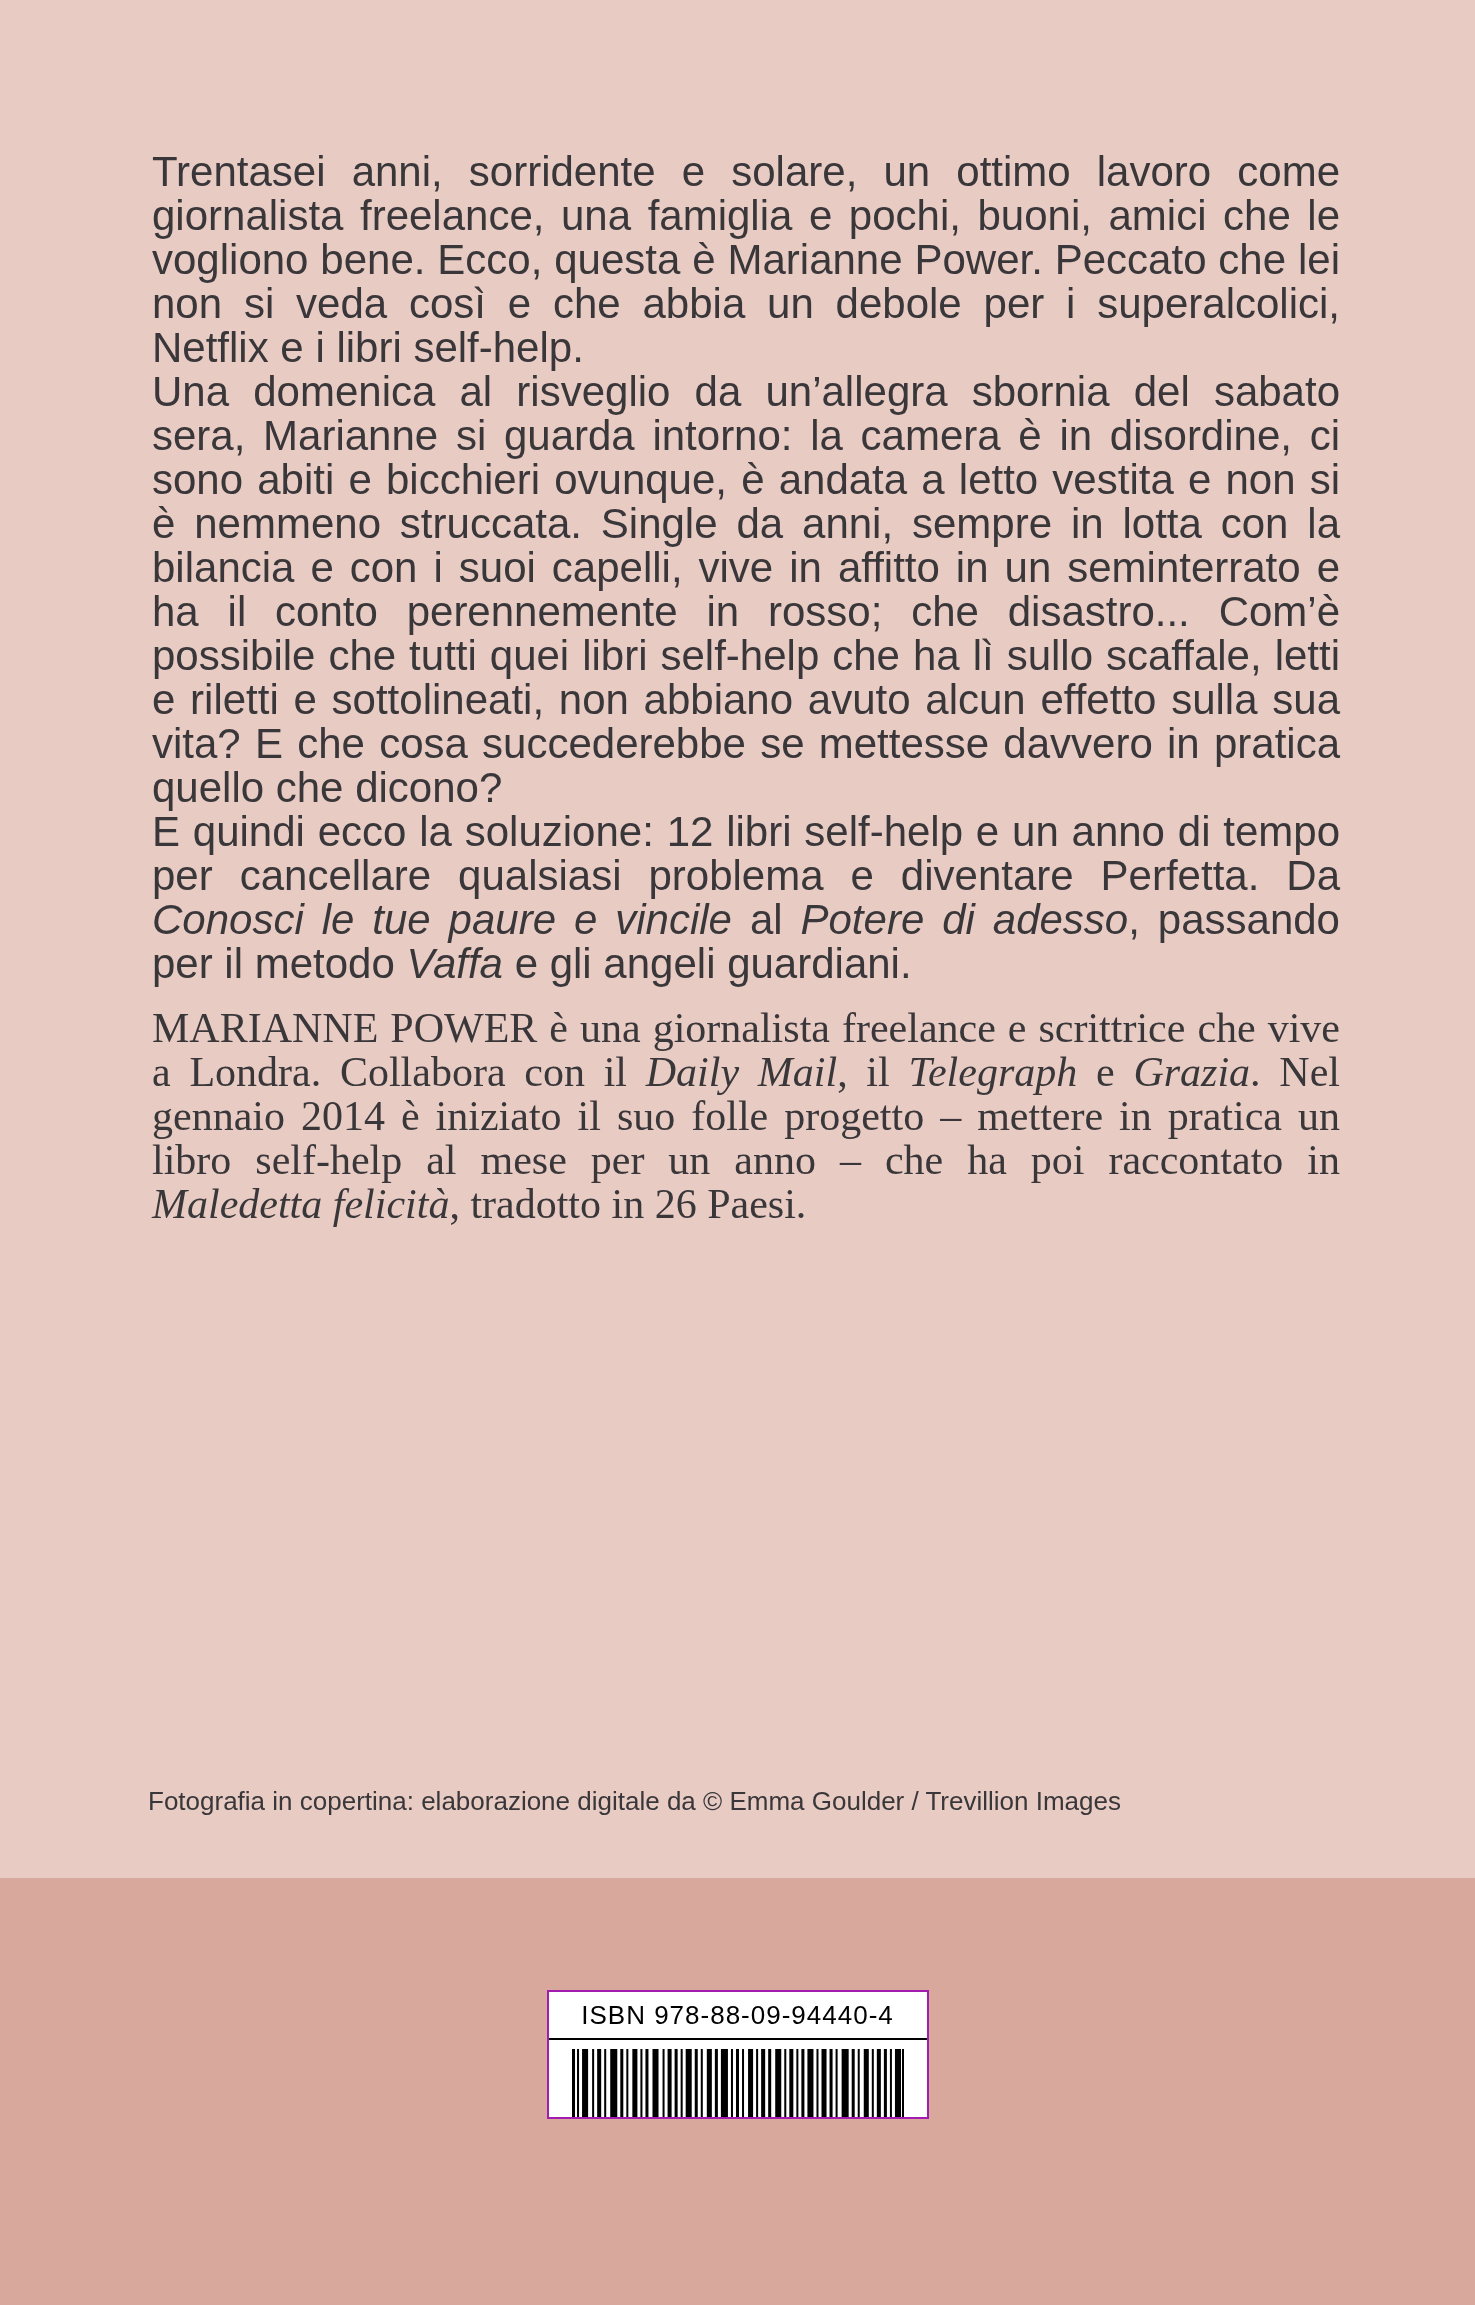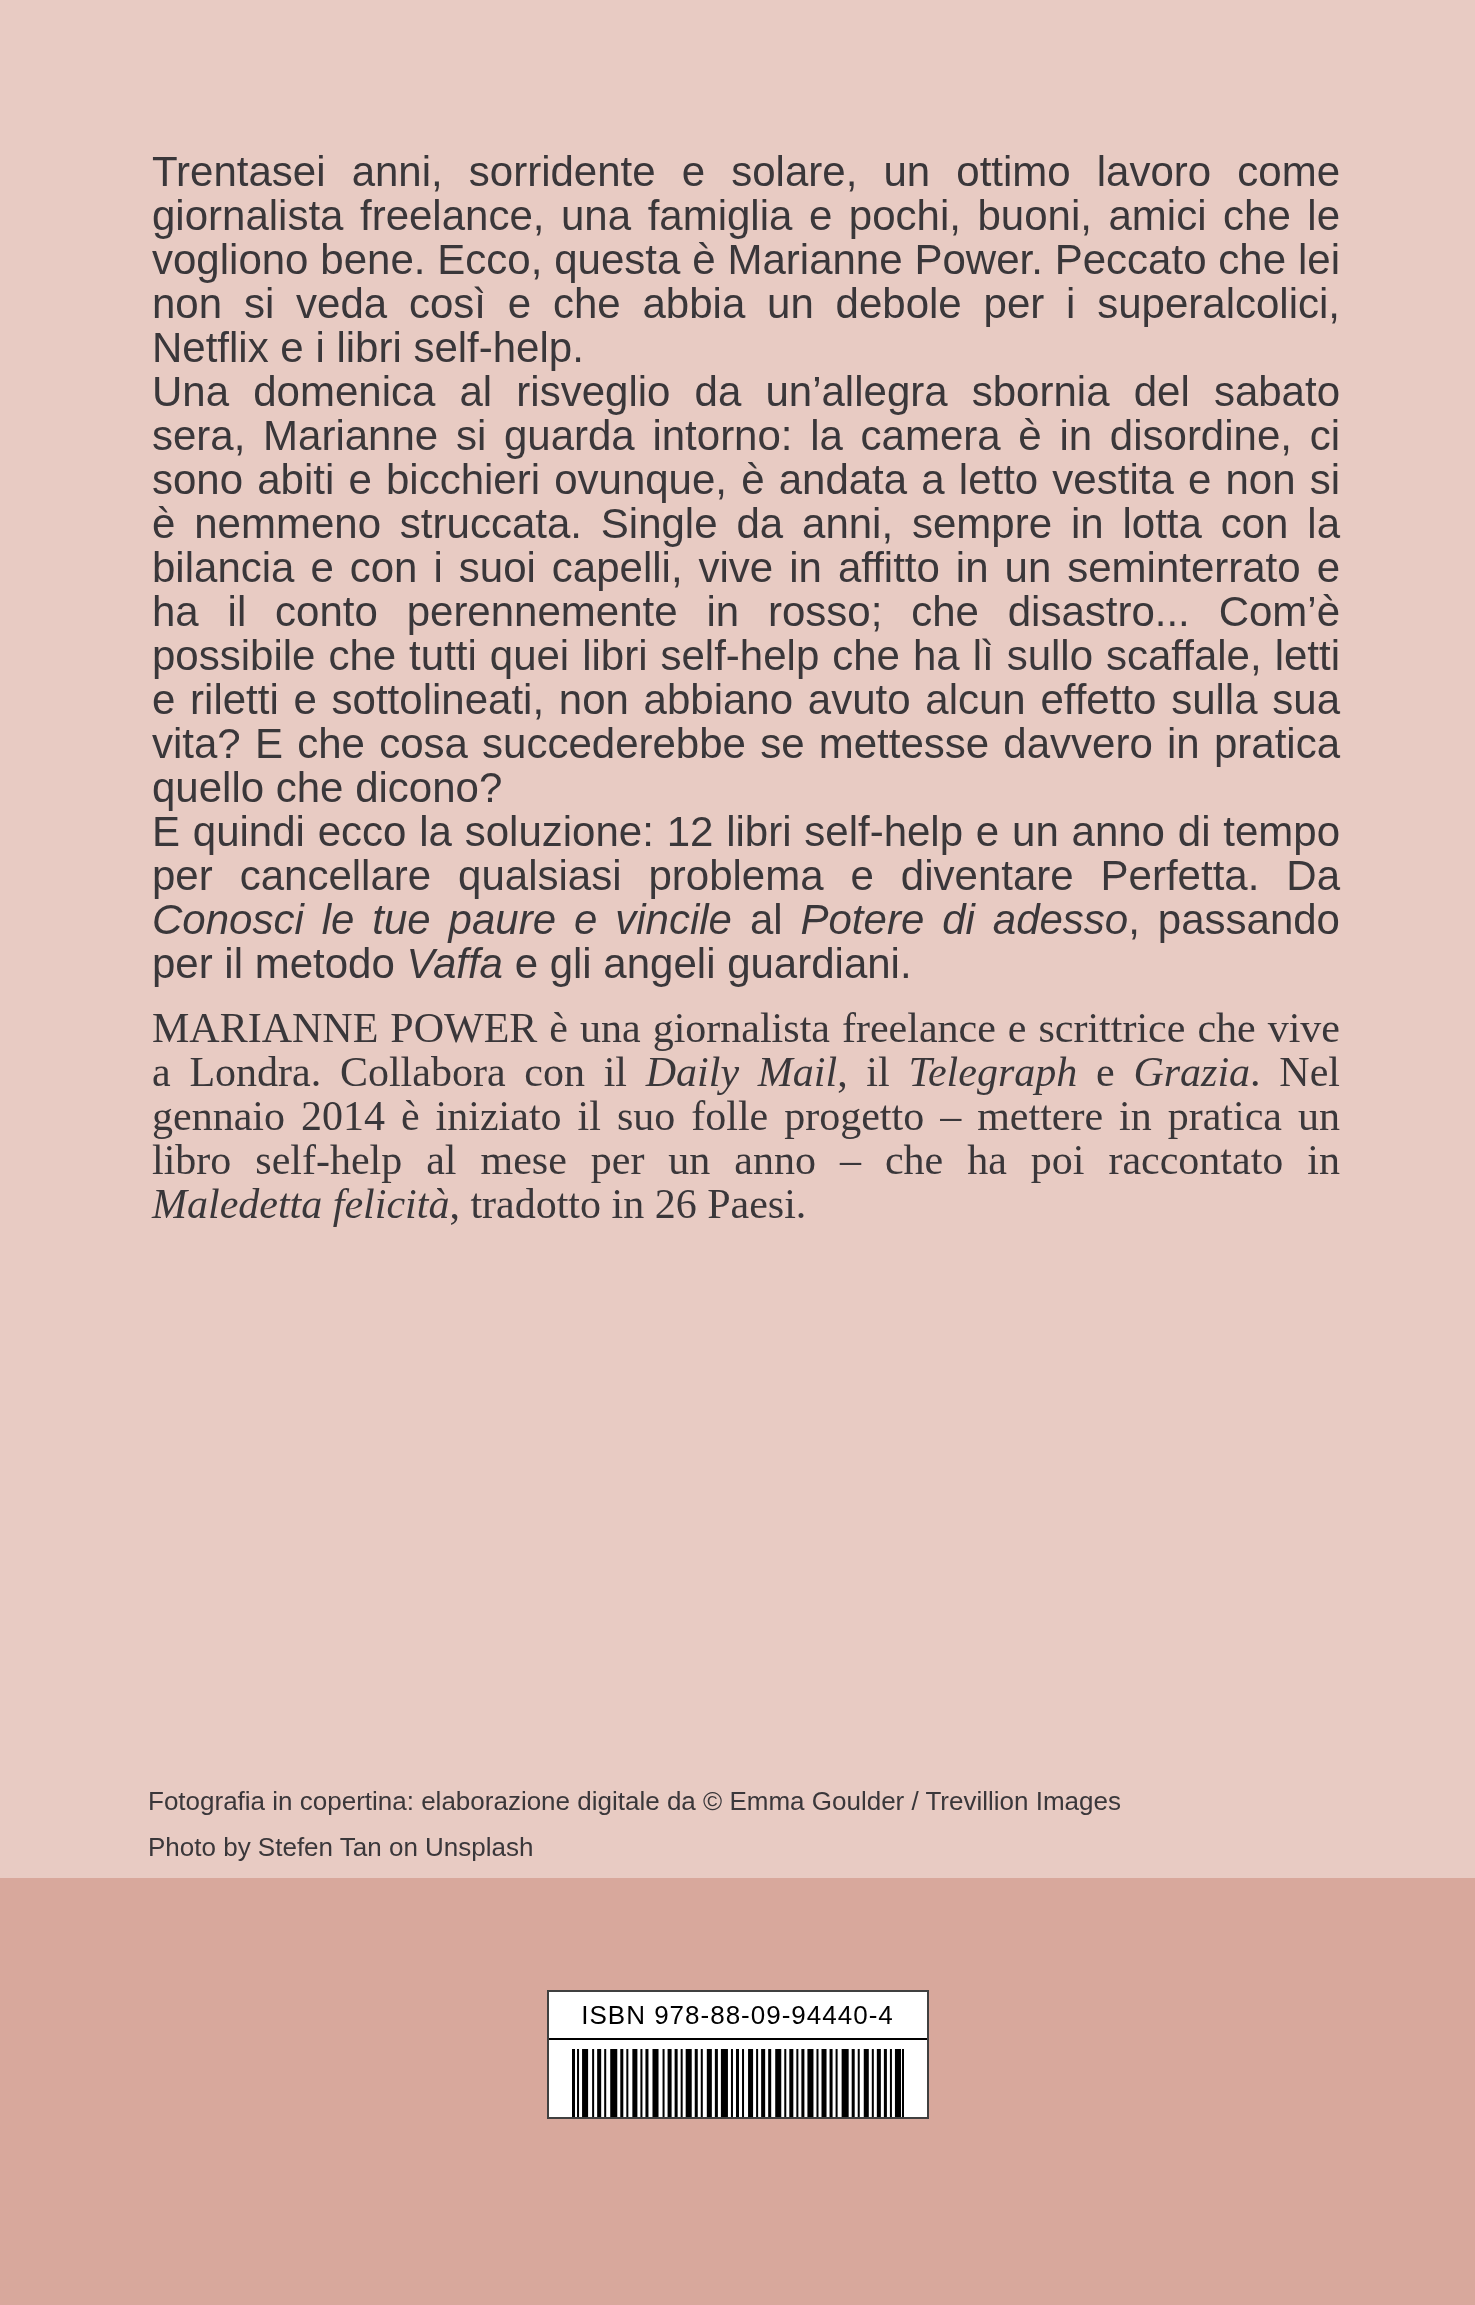"Photo by Stefen Tan on" div { html: <div>Photo by Stefen Tan on Unsplash</div> -> none }
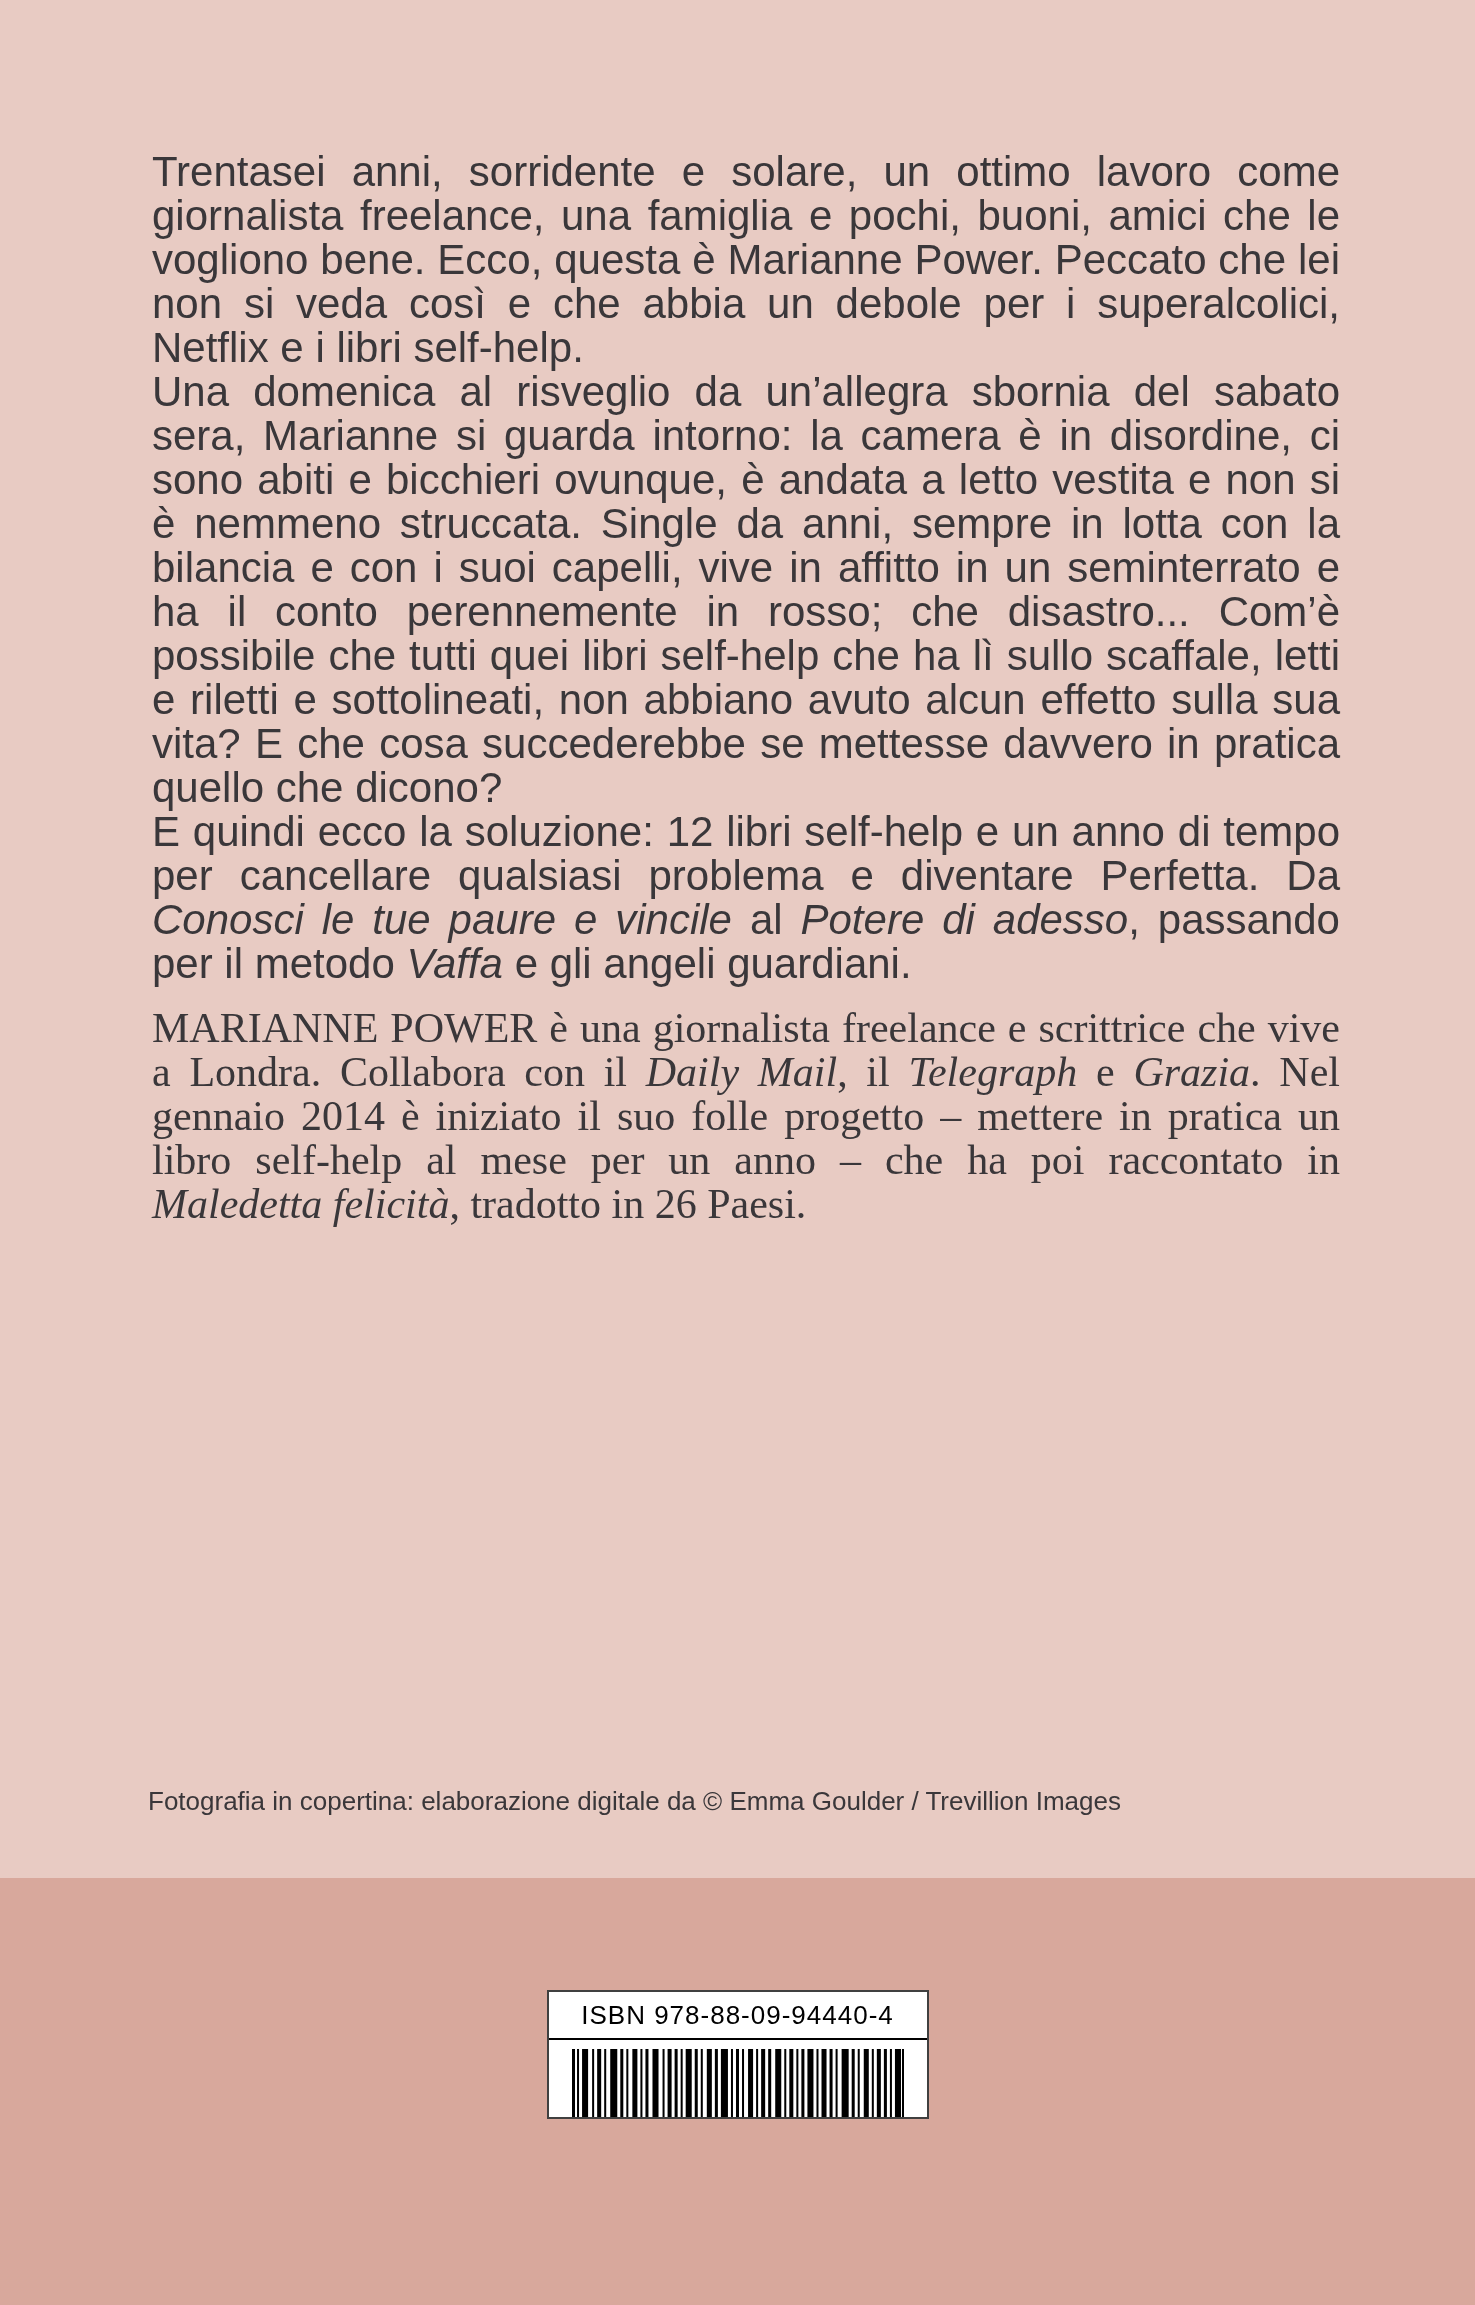"ISBN 978-88-09-94440-4" .barcode-box { border: 2px solid #404040 -> 2px solid #a21caf }
